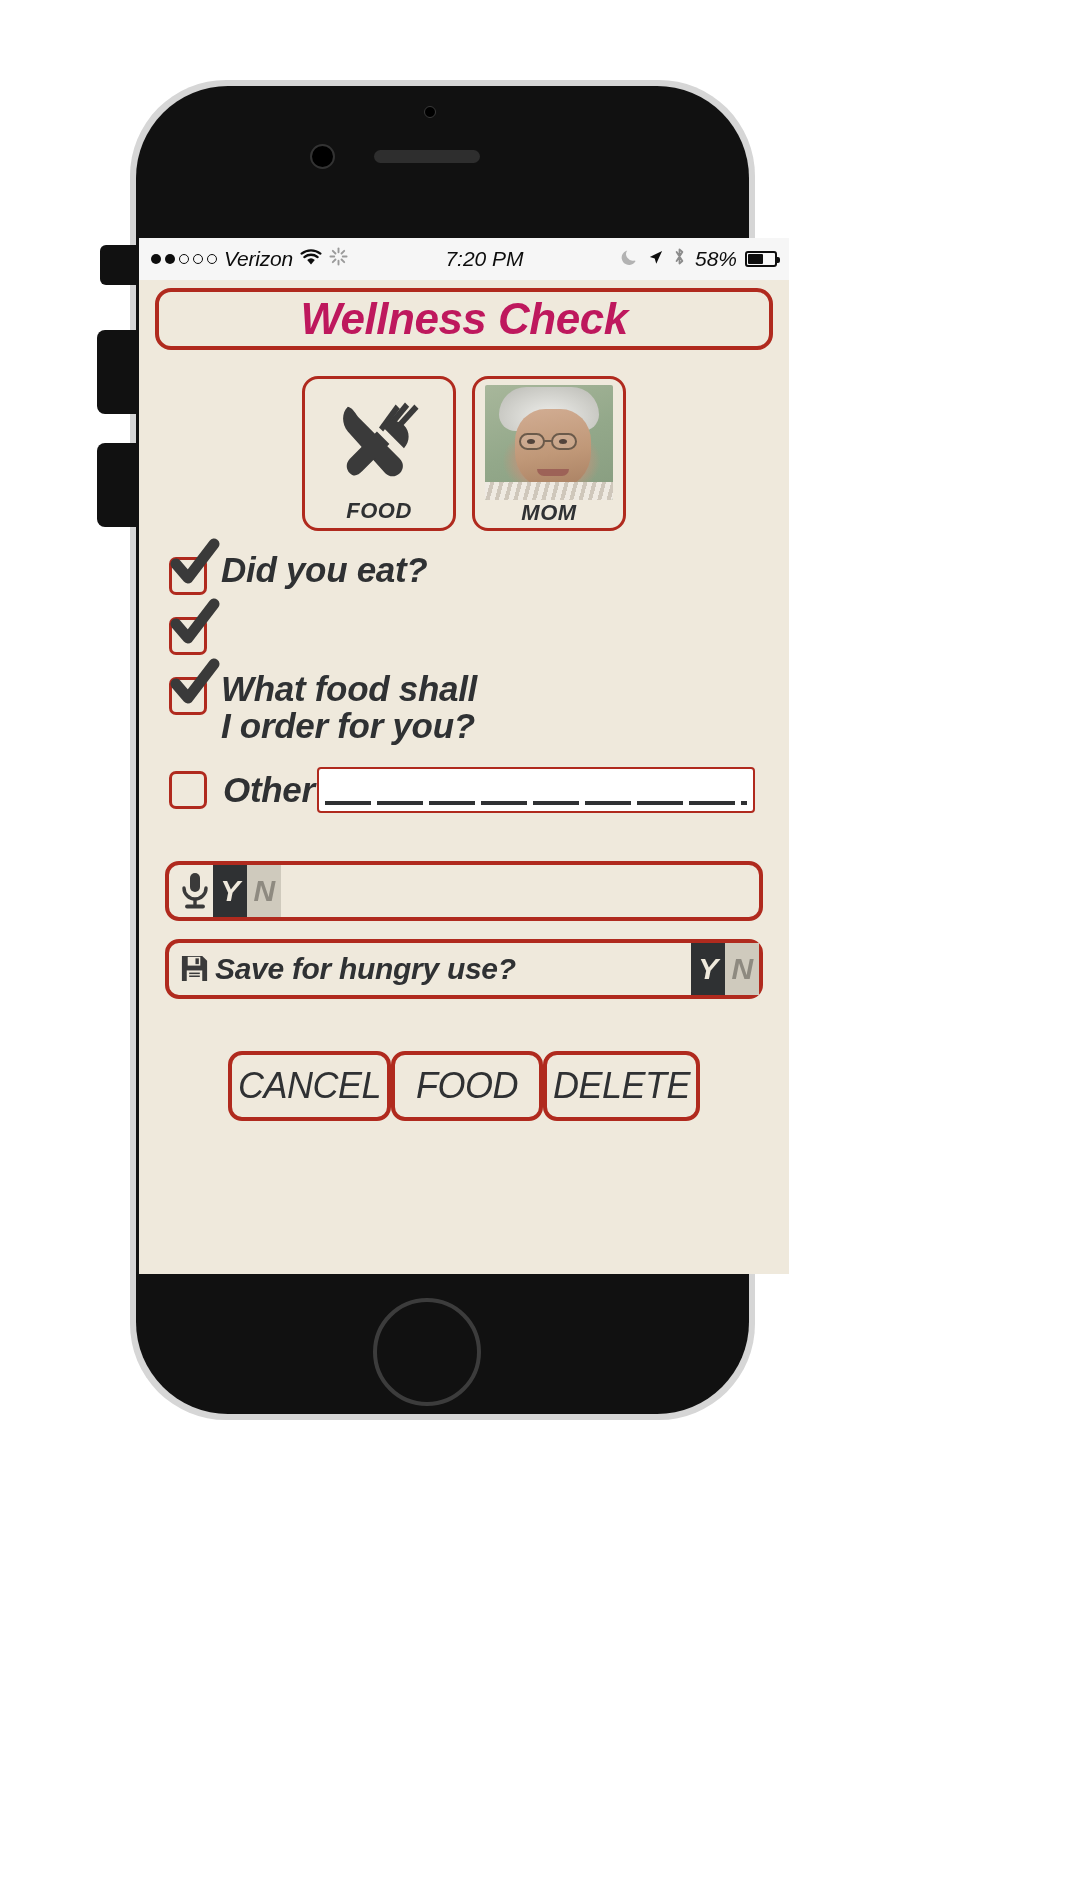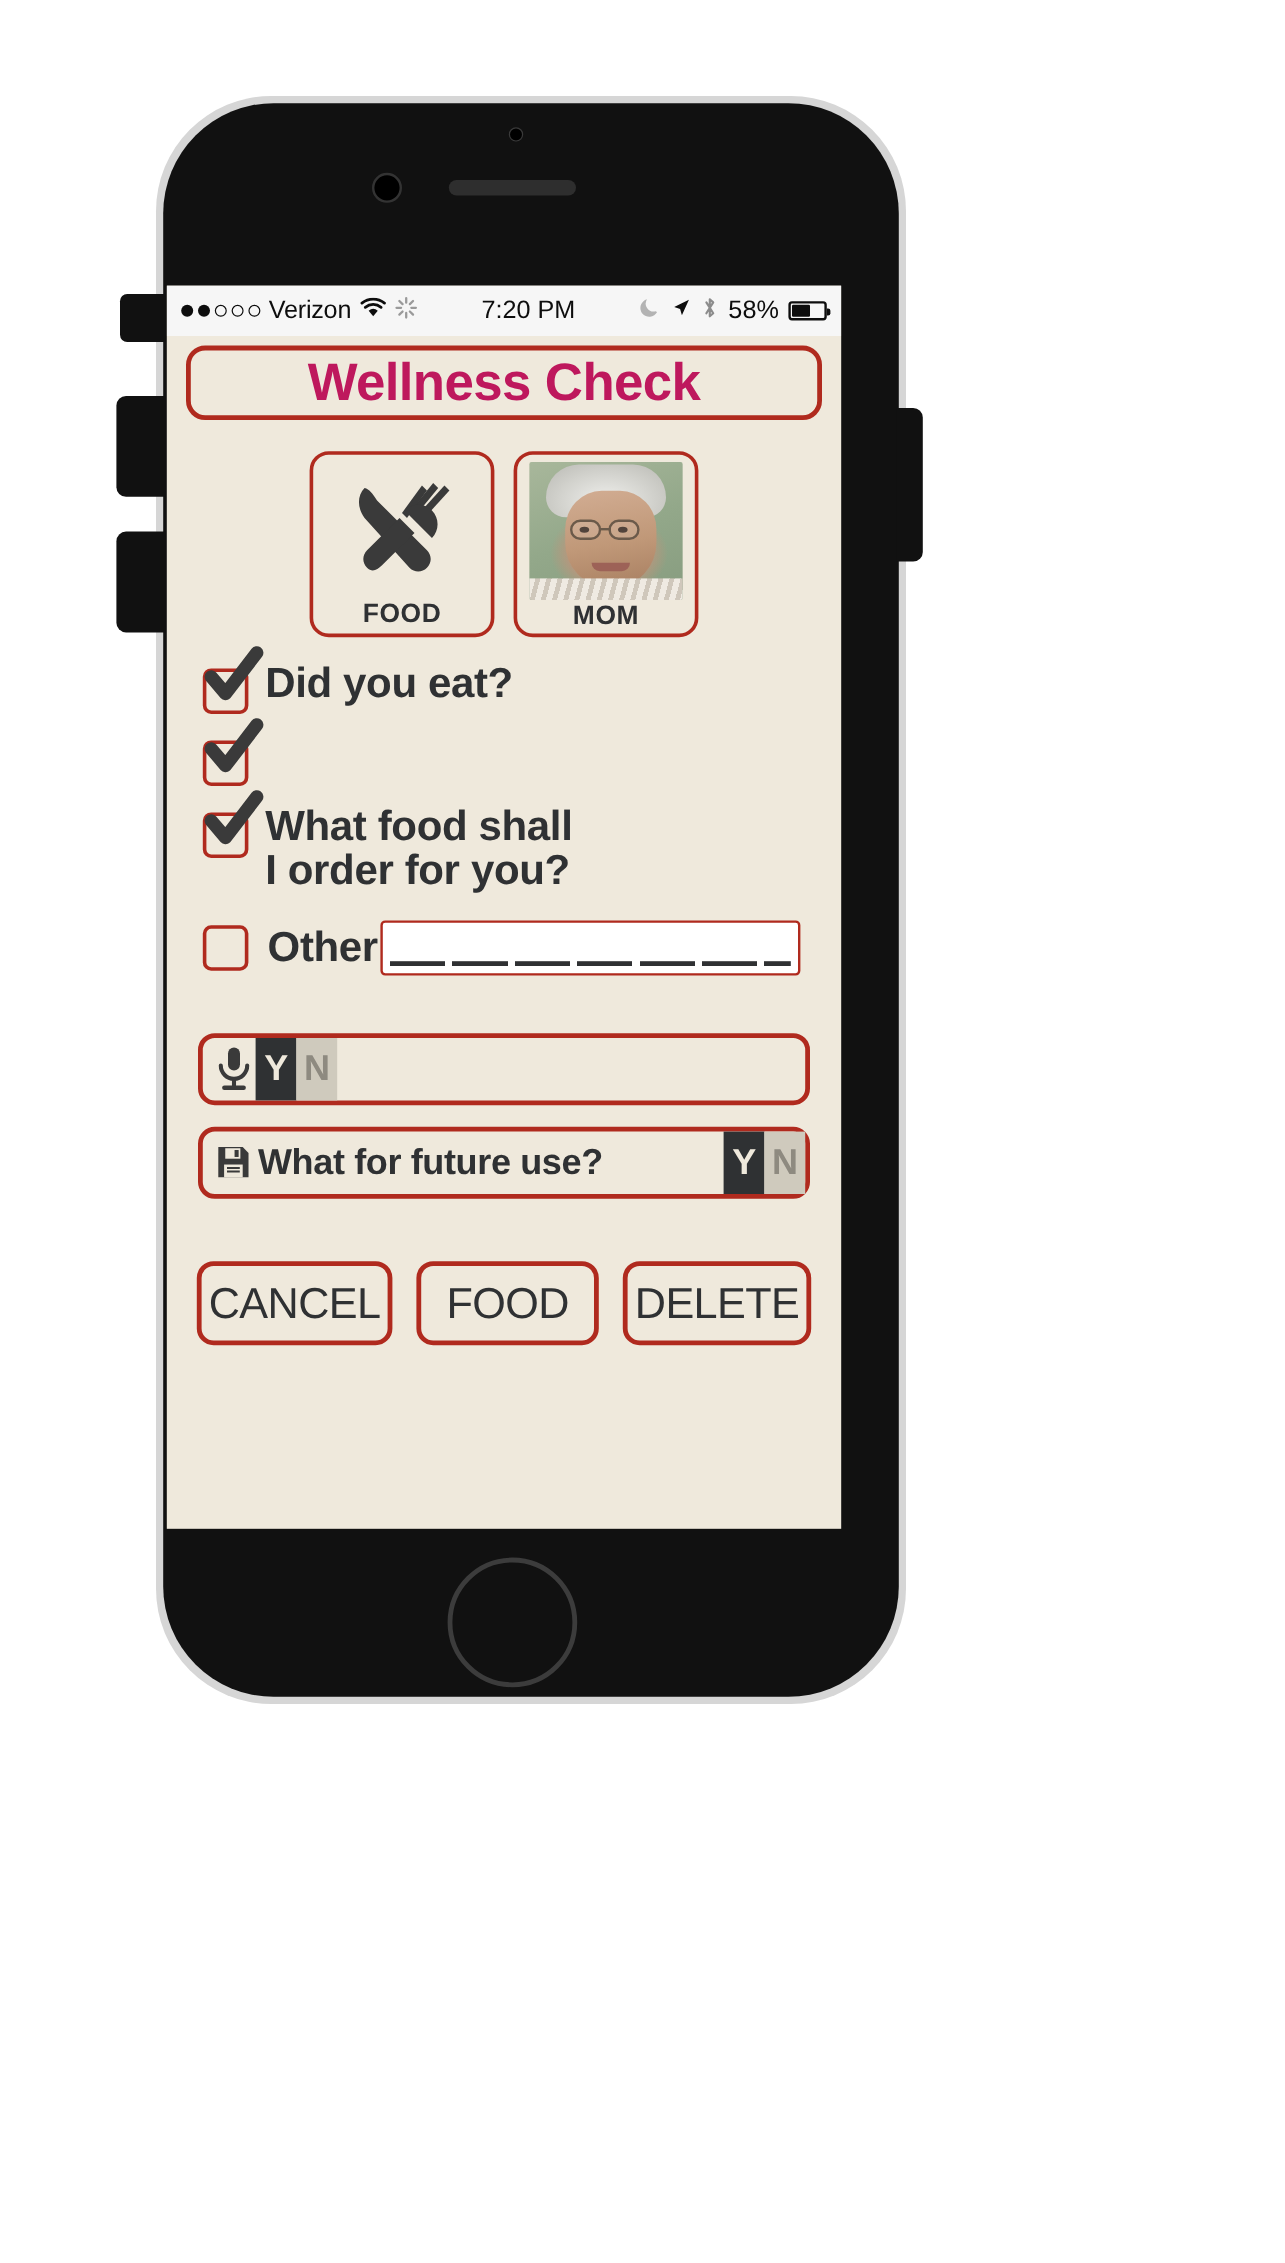"Verizon" .screen { font-style: none -> italic; width: 562px -> 650px }
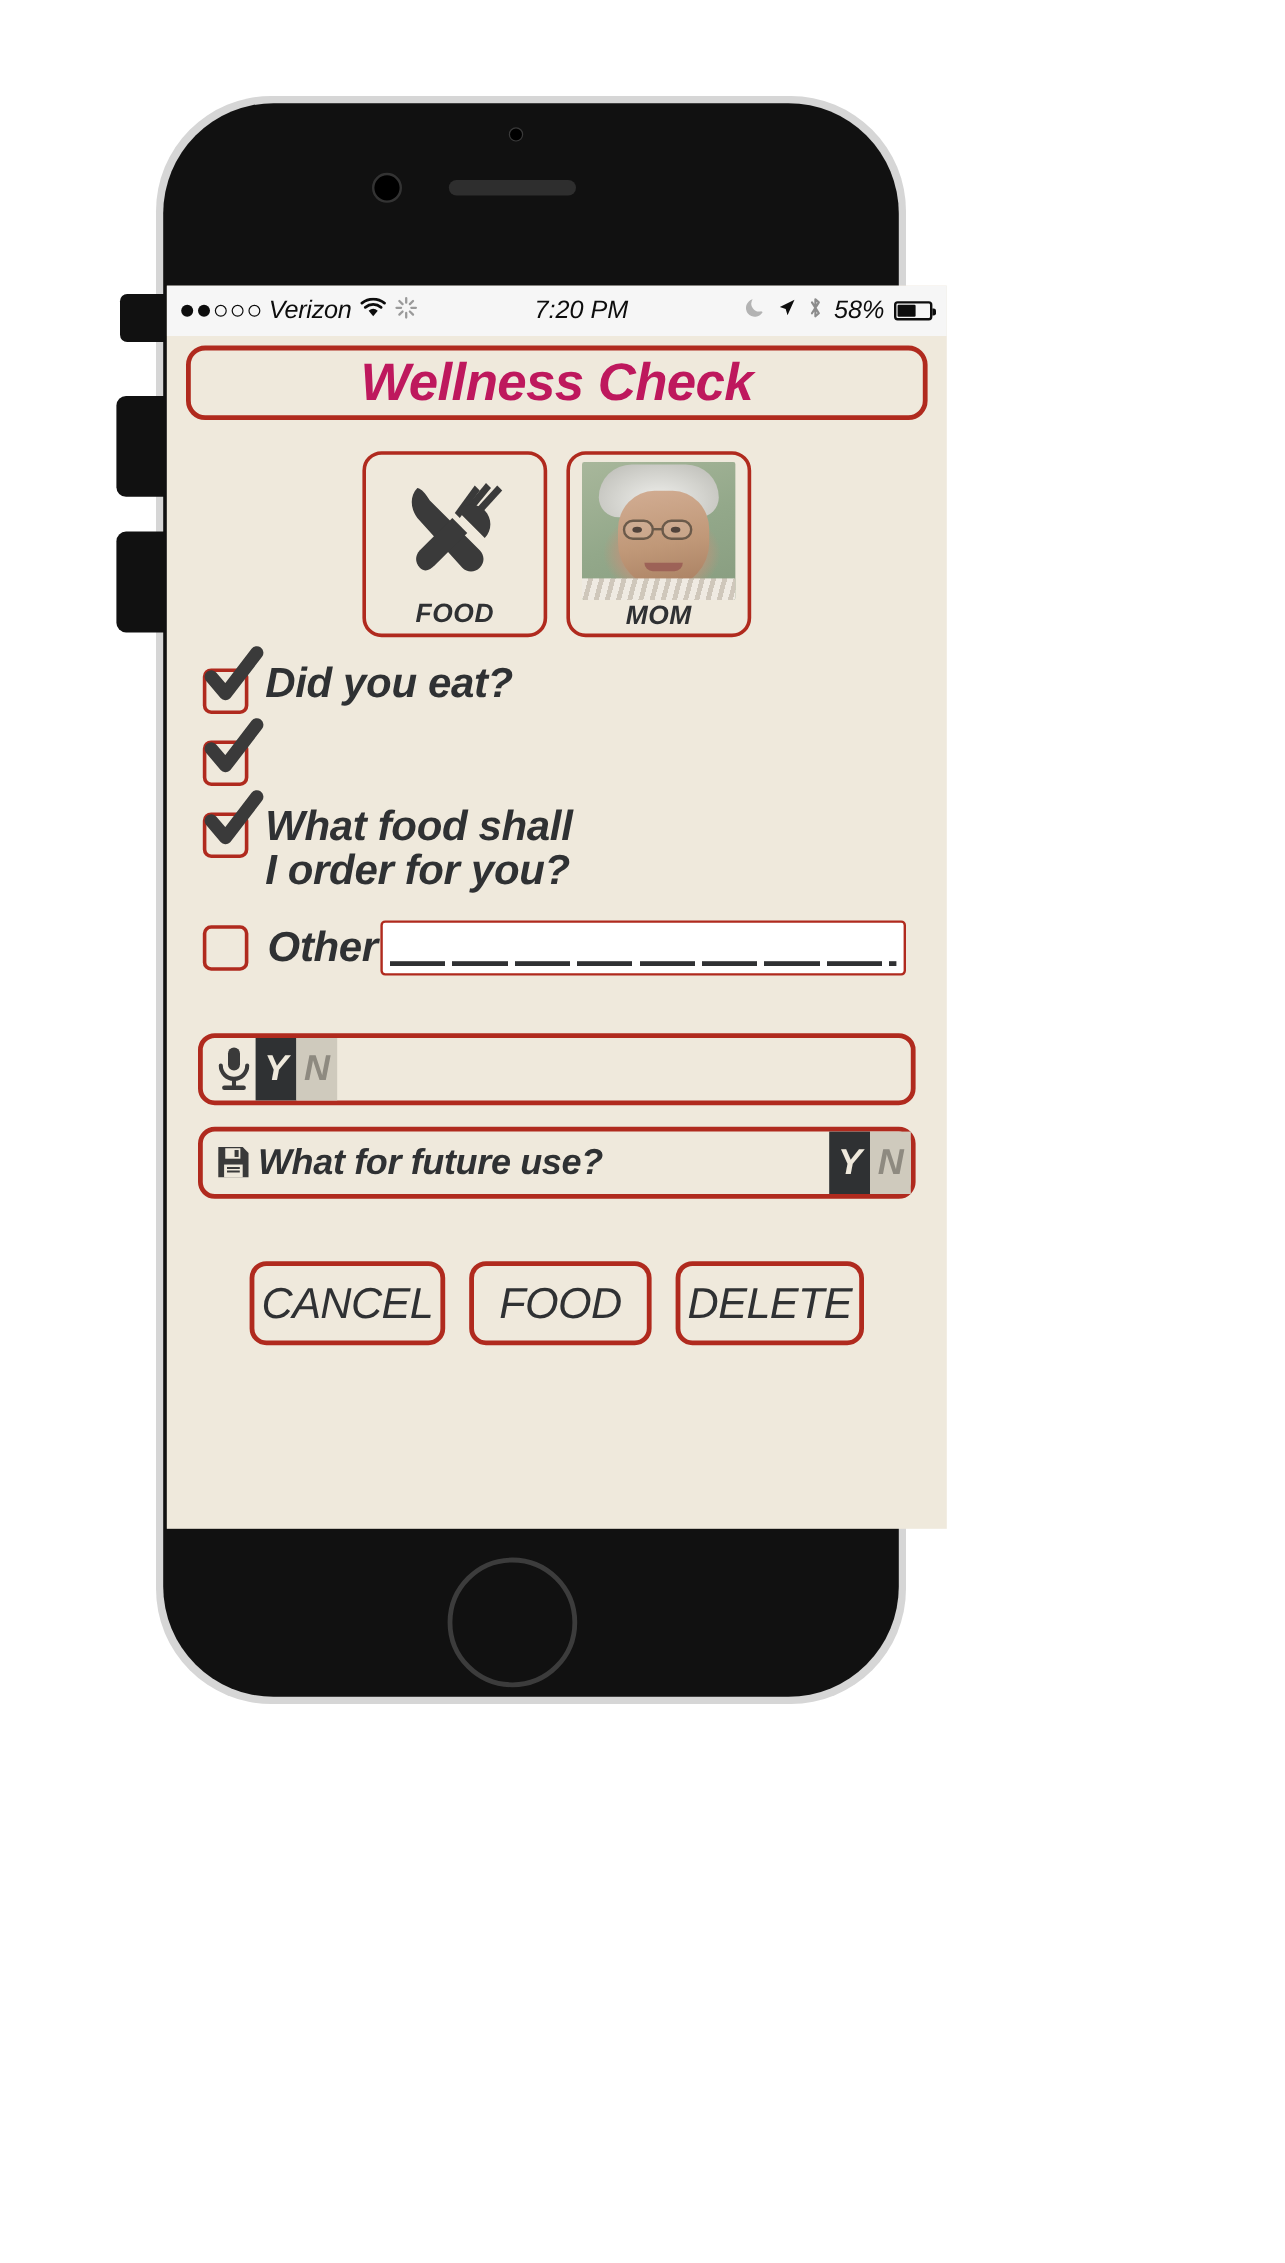"What for future use?" span.banner-text { text: What for future -> Save for hungry }
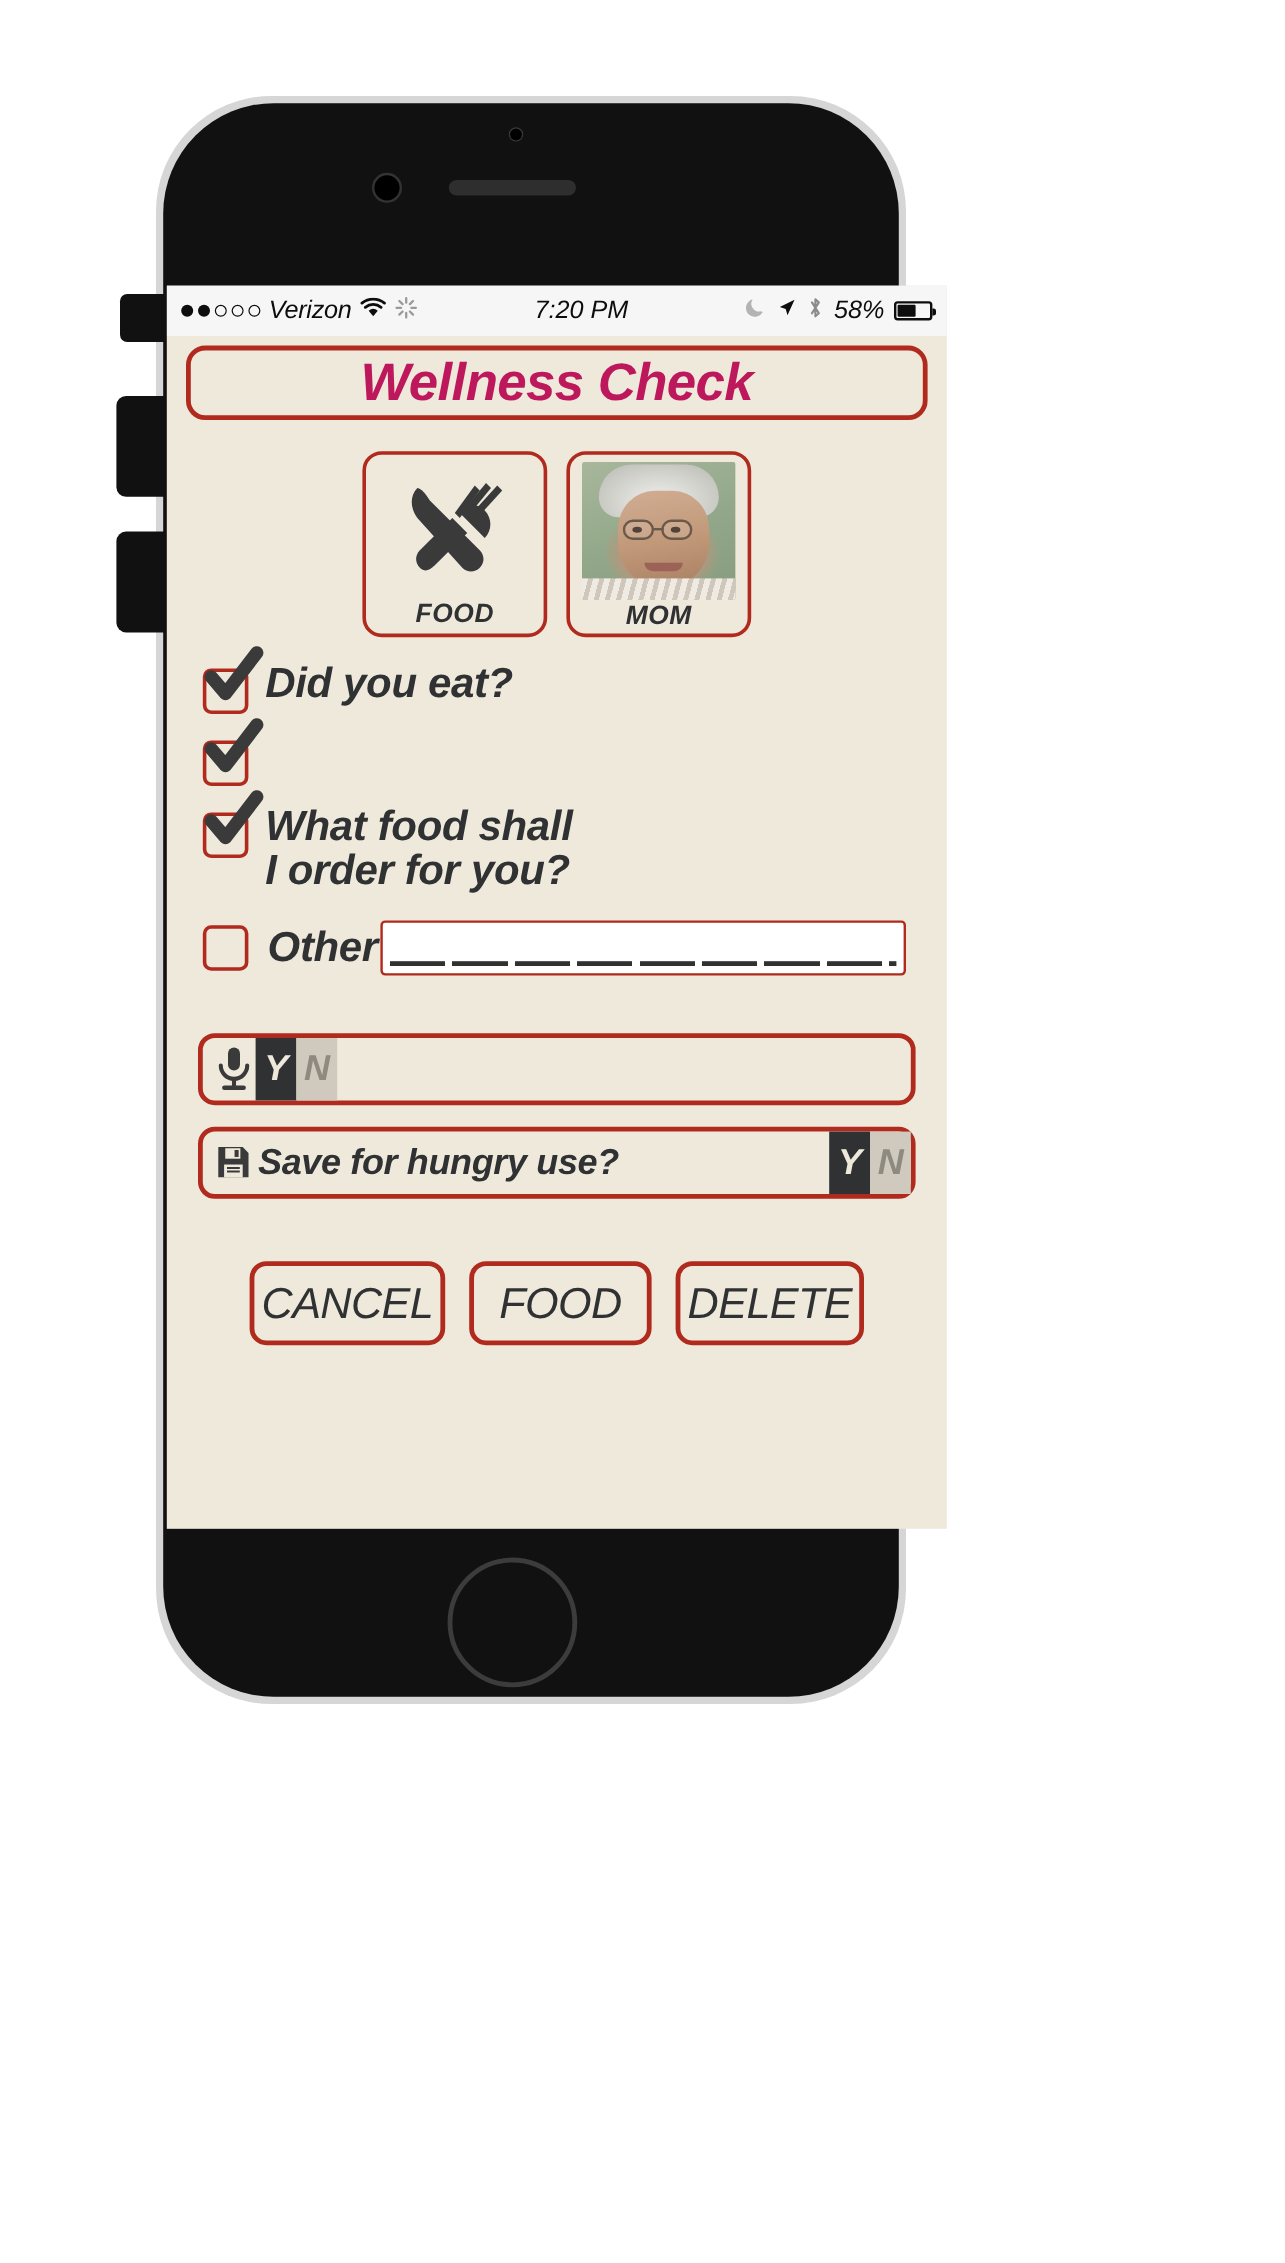"CANCEL" .actions { gap: 20px -> 0 }
